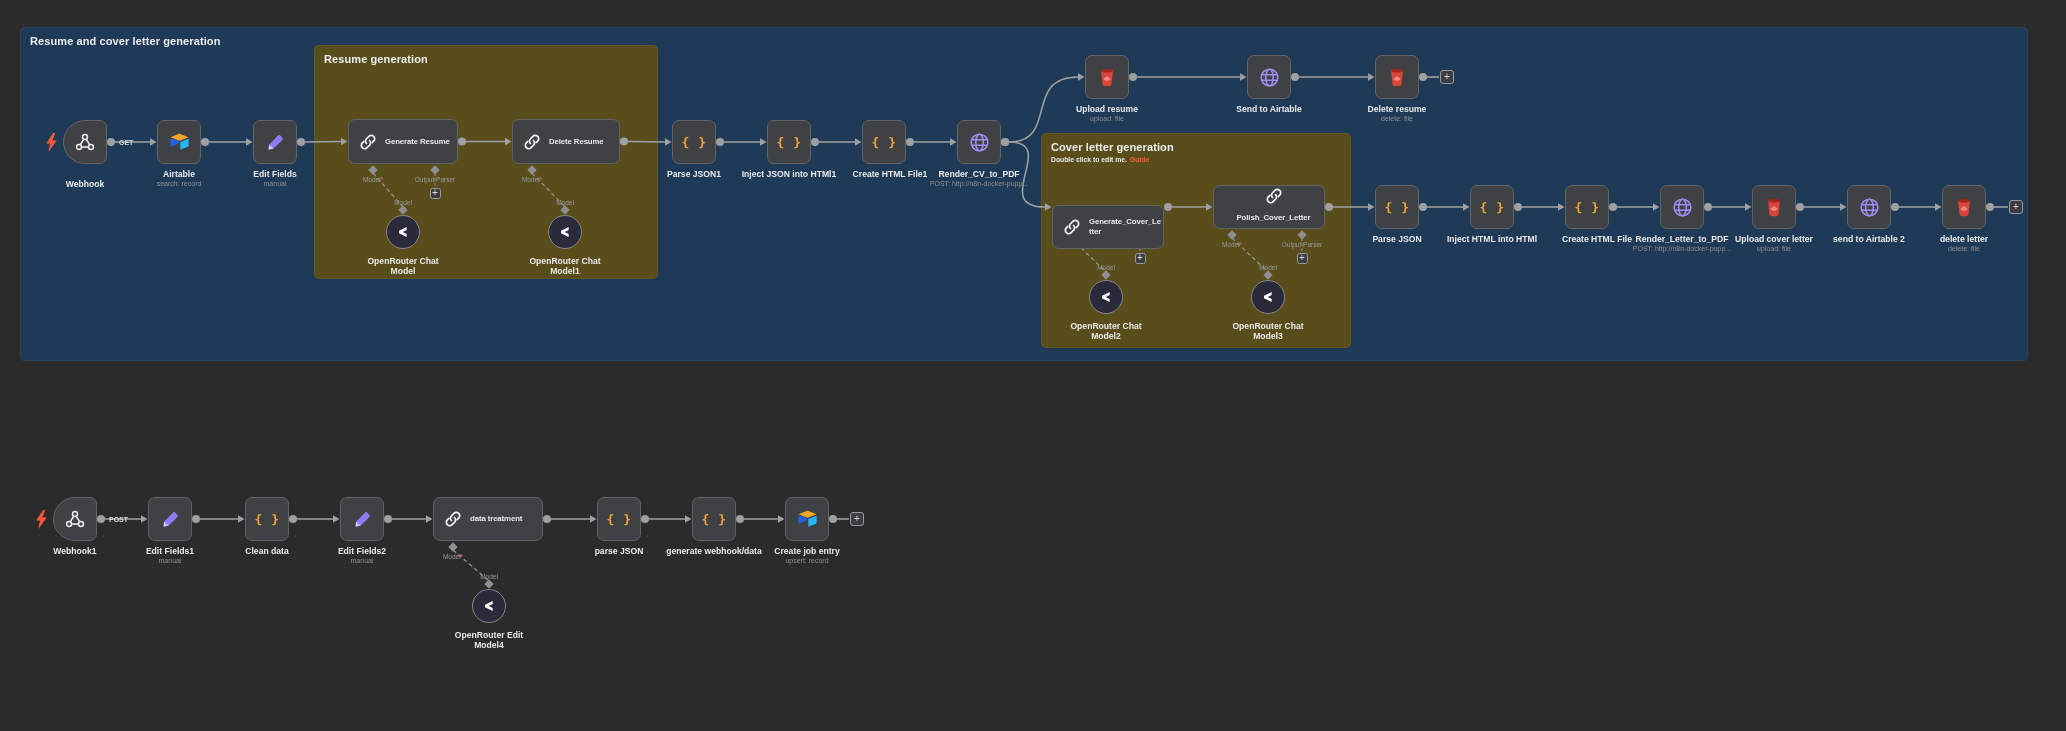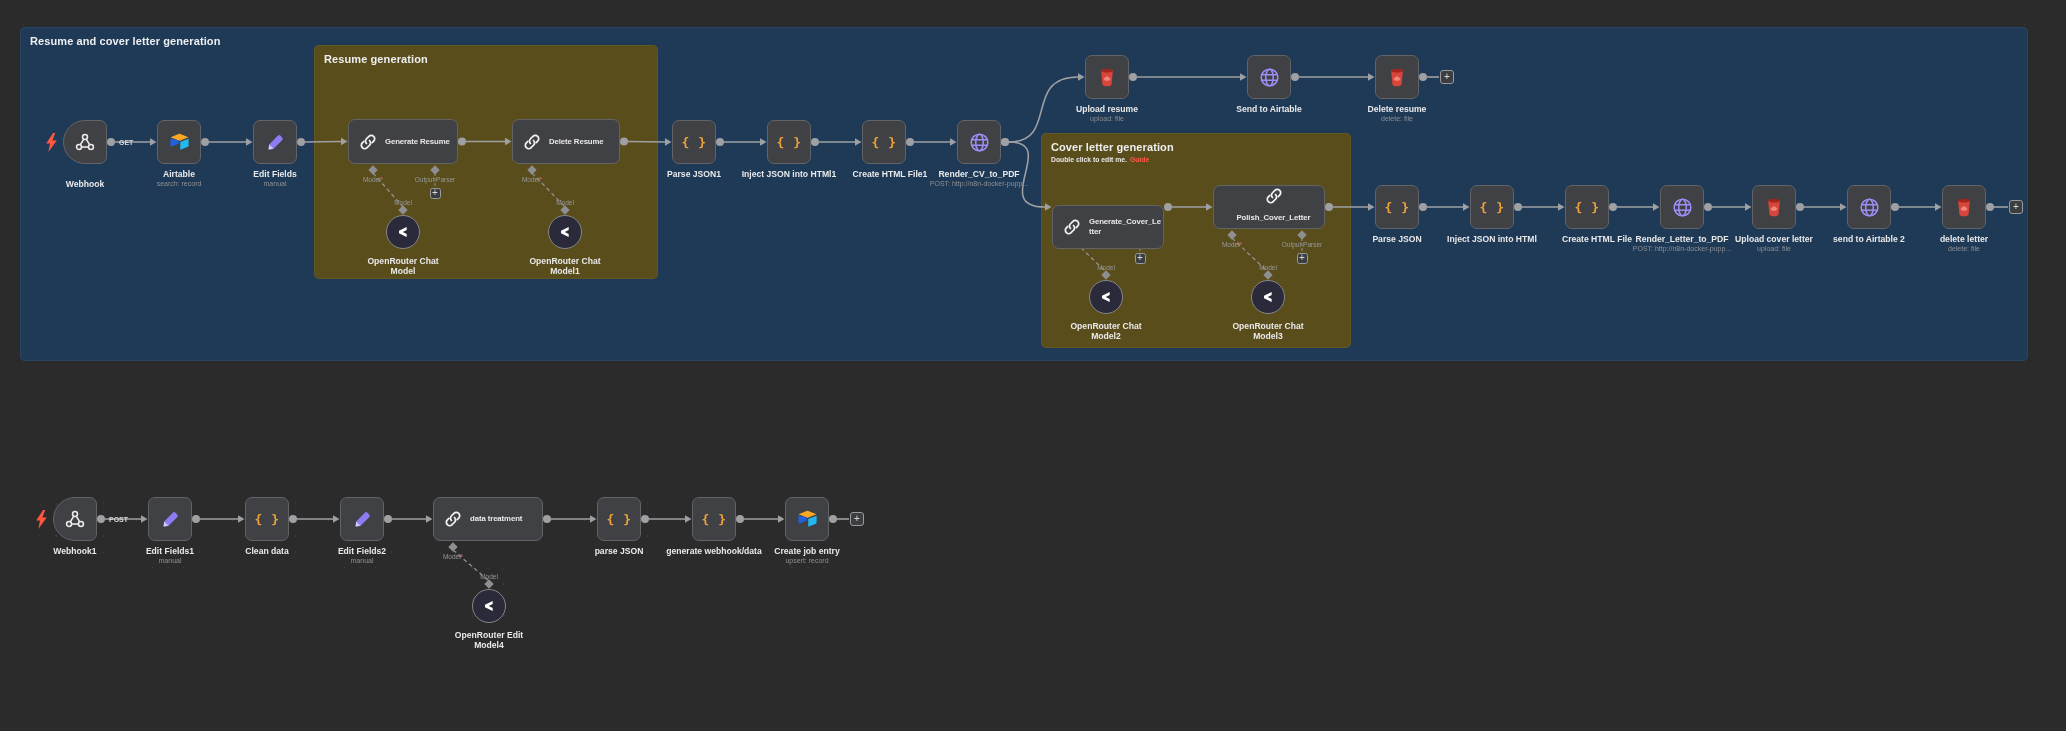"Inject JSON into HTMl" div.node-label { text: JSON -> HTML }
